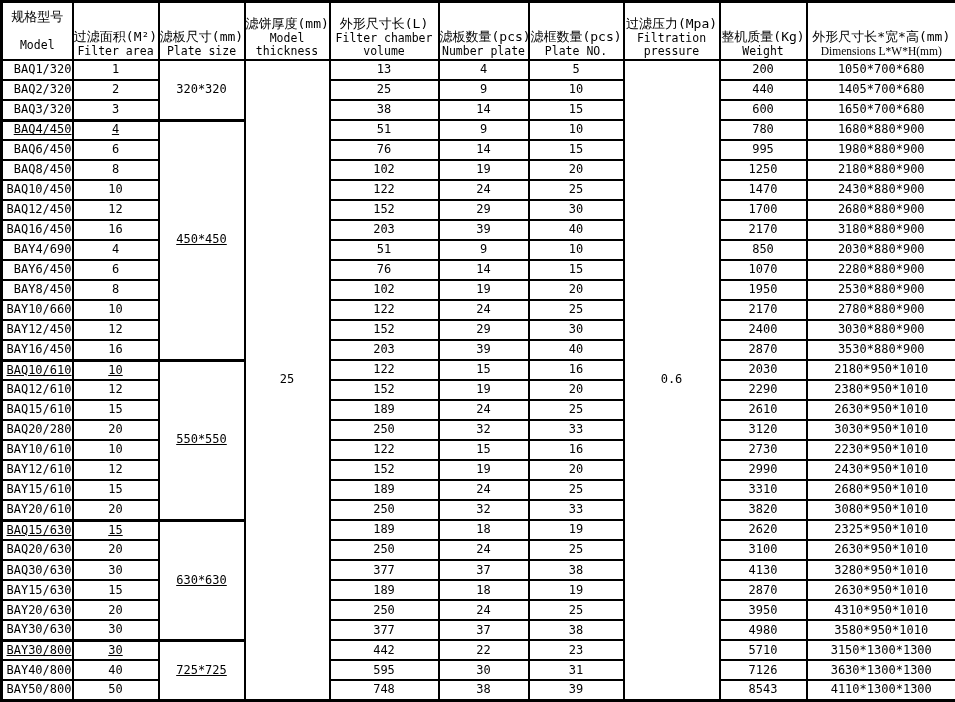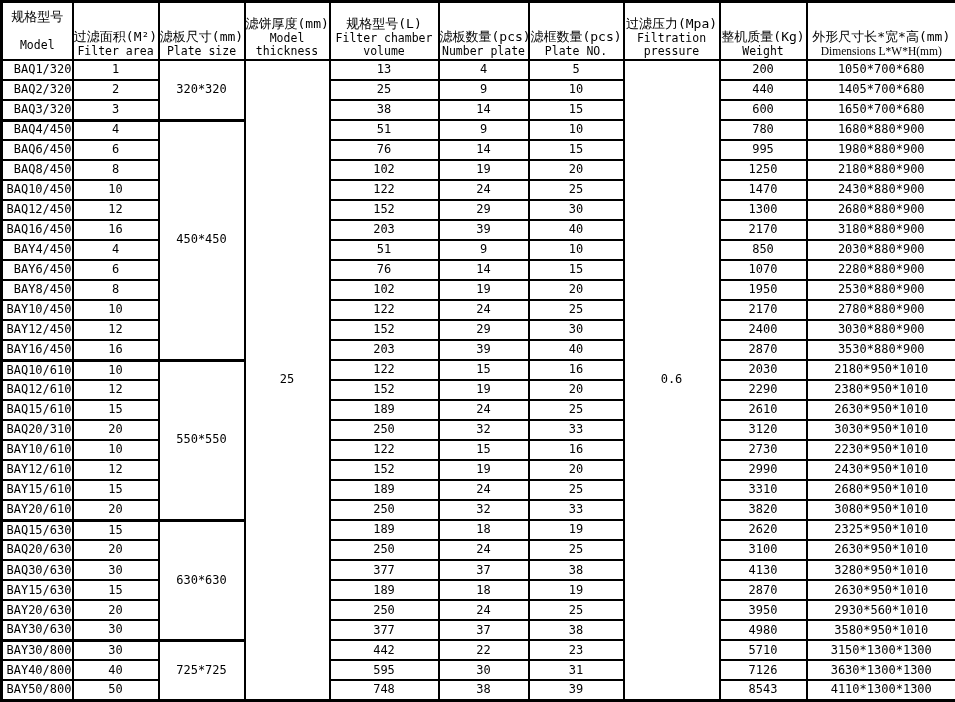"规格型号(L)" div.zh { text: 规格型号 -> 外形尺寸长 }
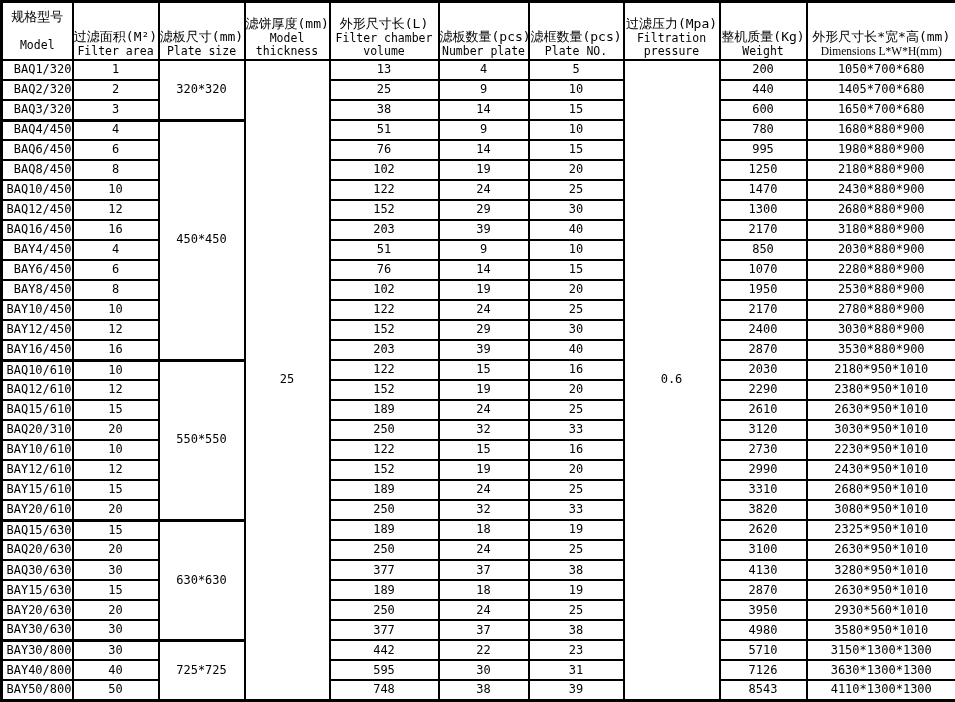"BAQ4/450" td.gs { text-decoration: none -> underline }
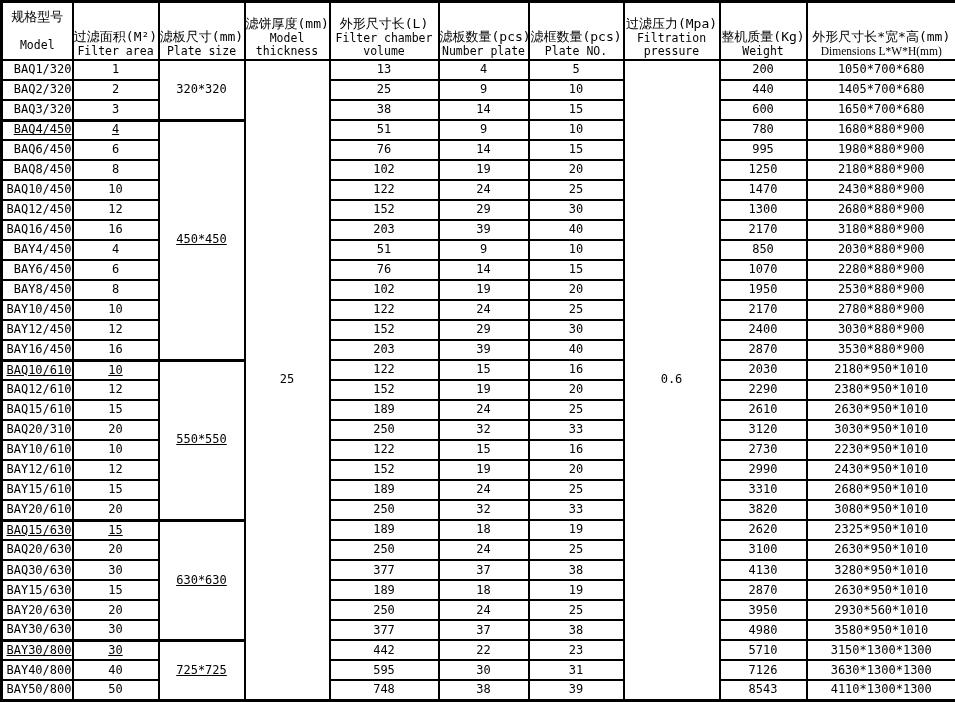"1300" td.num-cell { text: 1300 -> 1700 }
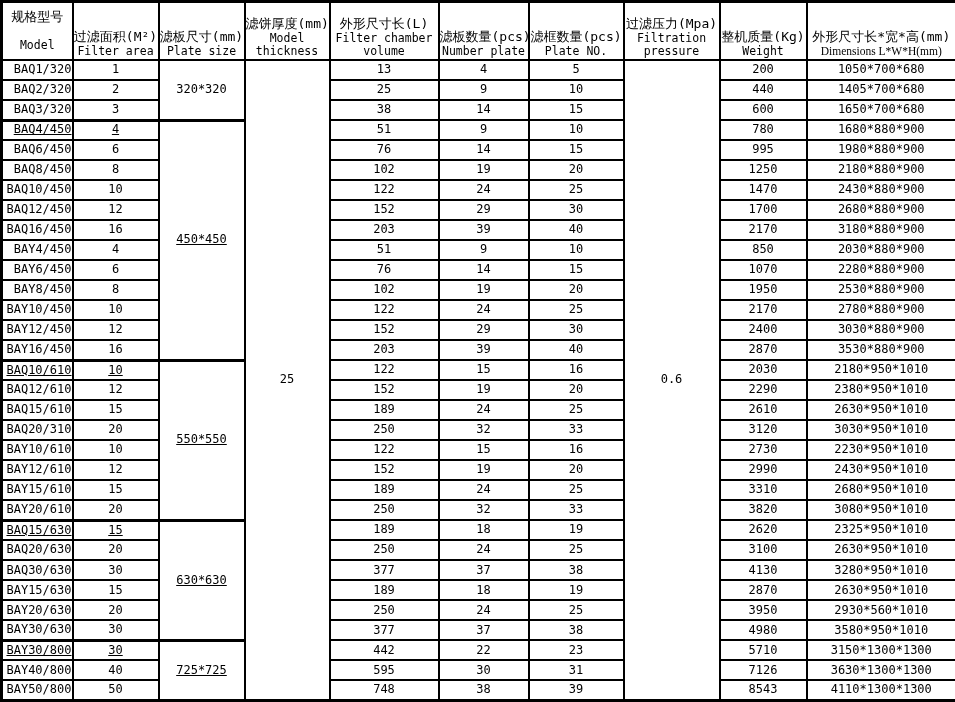"BAY4/450" td.model-cell { text: BAY4/450 -> BAY4/690 }
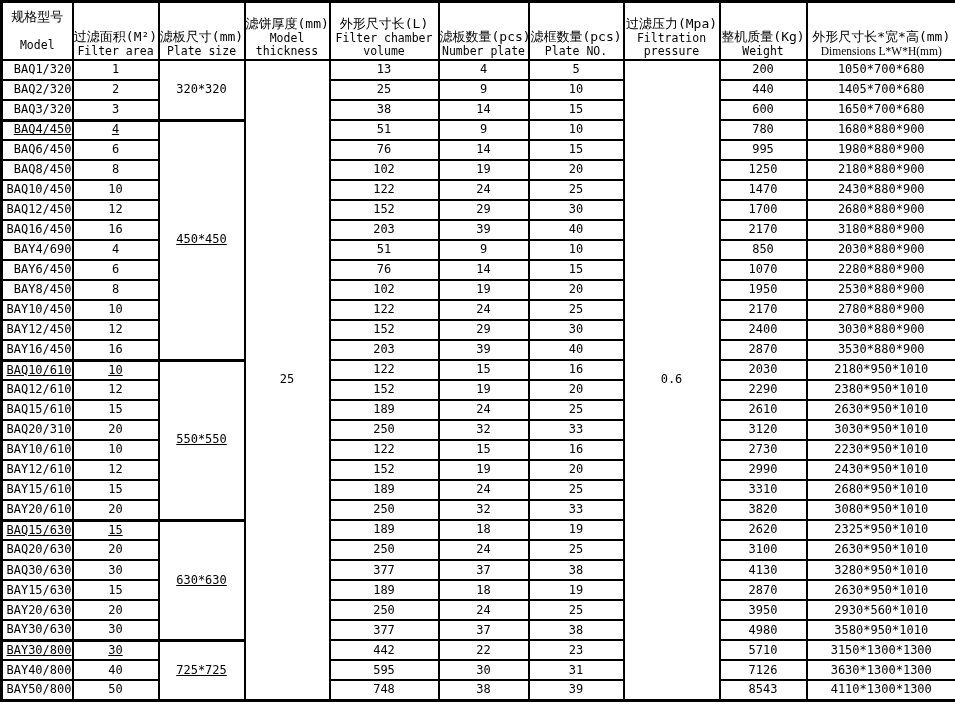"BAY10/450" td.model-cell { text: BAY10/450 -> BAY10/660 }
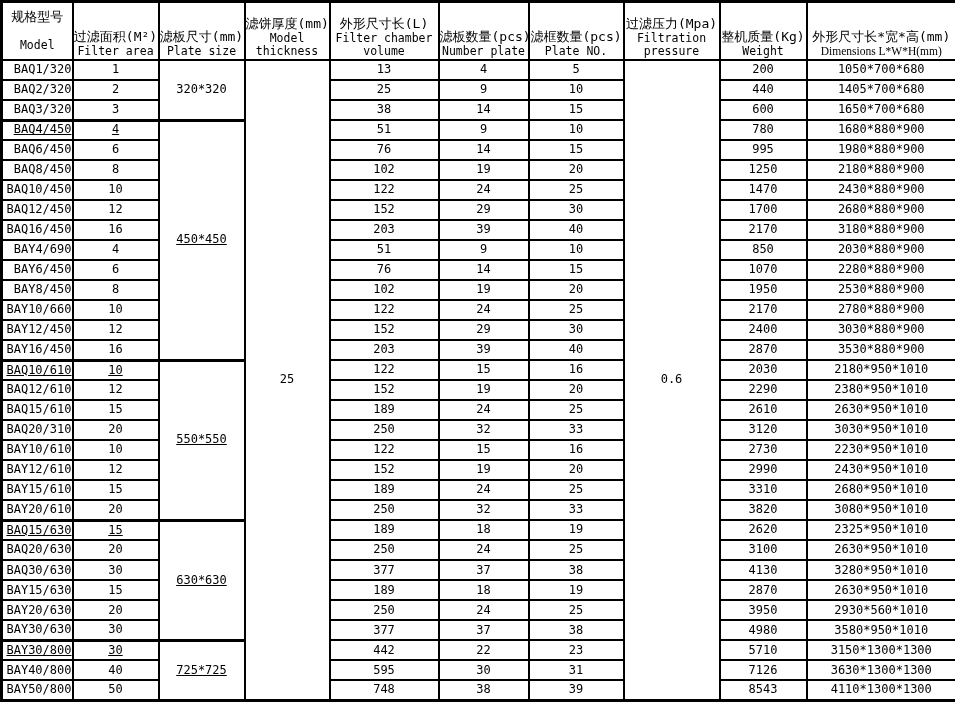"BAQ20/310" td.model-cell { text: BAQ20/310 -> BAQ20/280 }
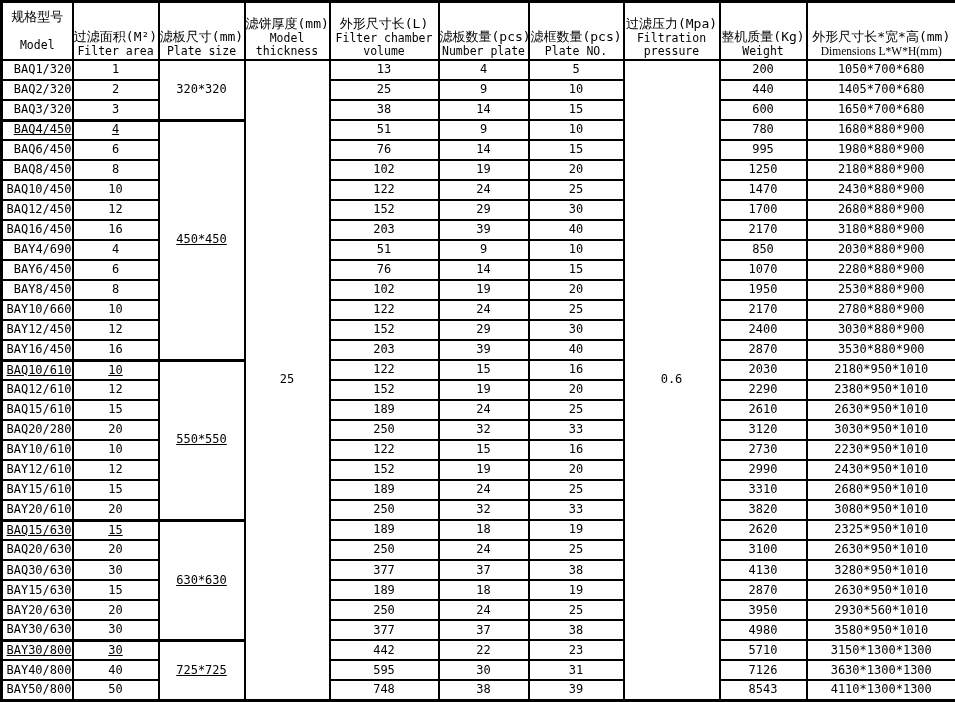"2930*560*1010" td.num-cell { text: 2930*560 -> 4310*950 }
